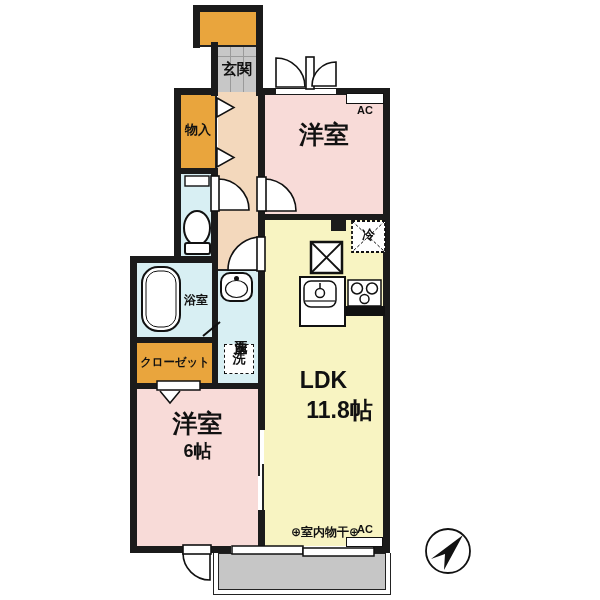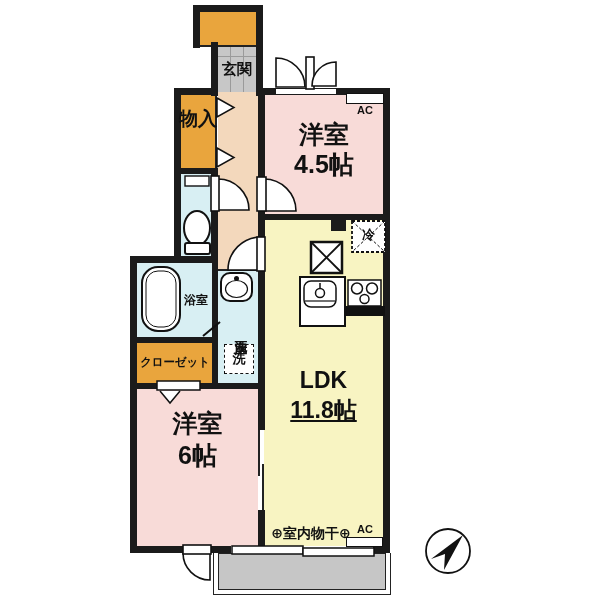"物入" div.lbl { font-size: 19px -> 13px; top: 109px -> 123px }
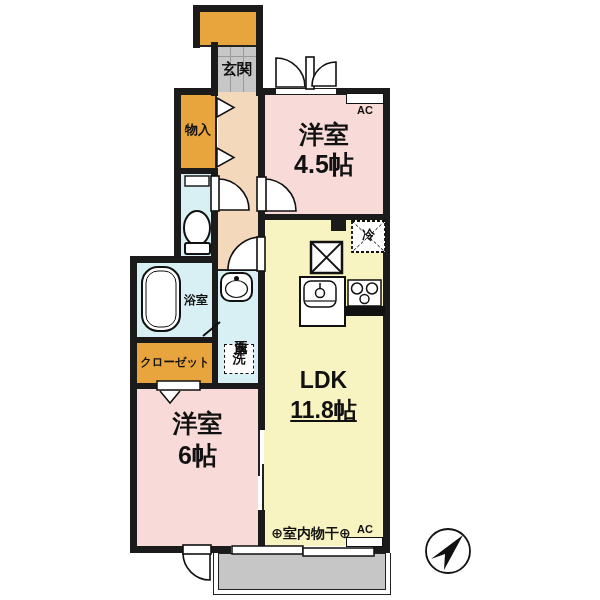"4.5帖" div.lbl { html: <div>4.5帖</div> -> none }
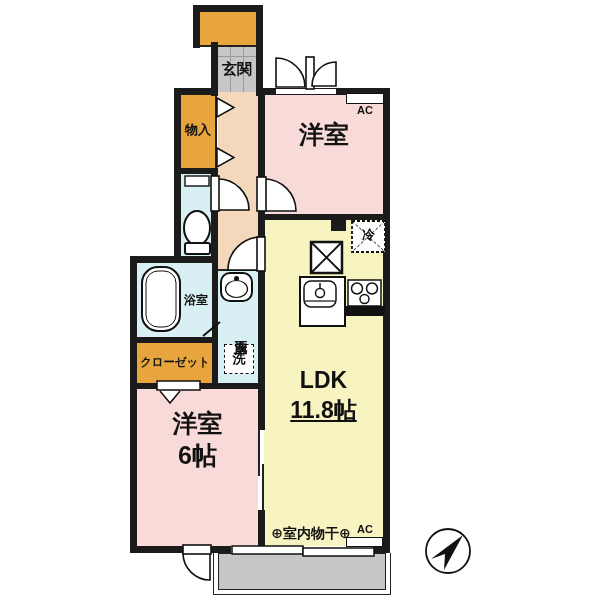"11.8帖" div.lbl { left: 264px -> 280px; text-decoration: underline -> none }
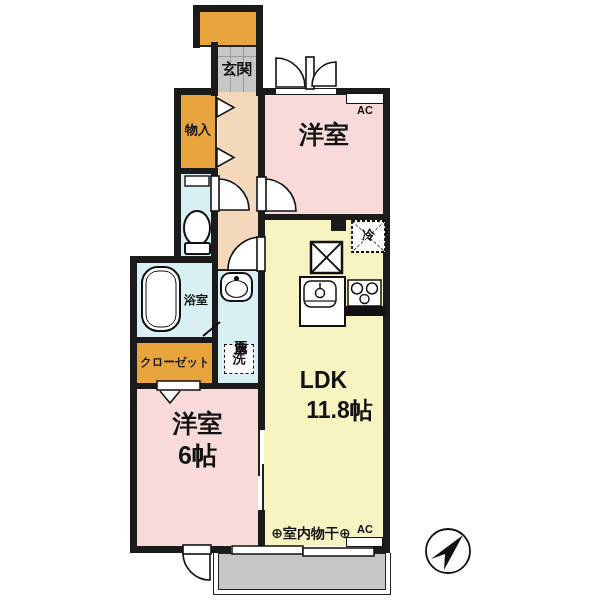"6帖" div.lbl { font-size: 25px -> 18px }
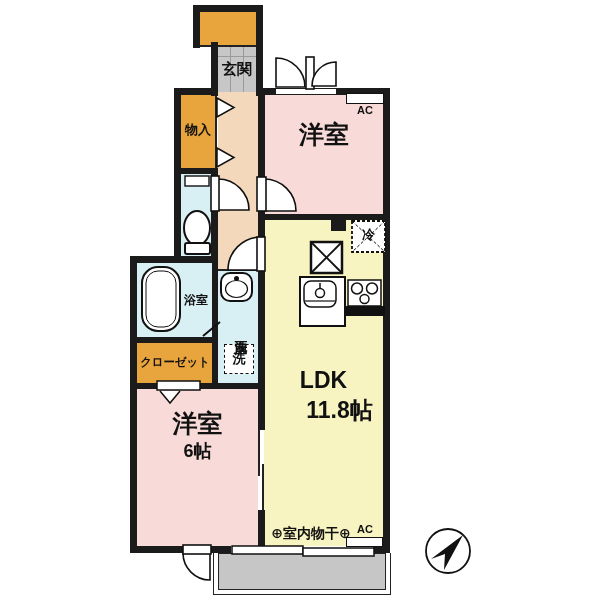"⊕室内物干⊕" div.lbl { font-size: 14px -> 12px; left: 267px -> 281px }
